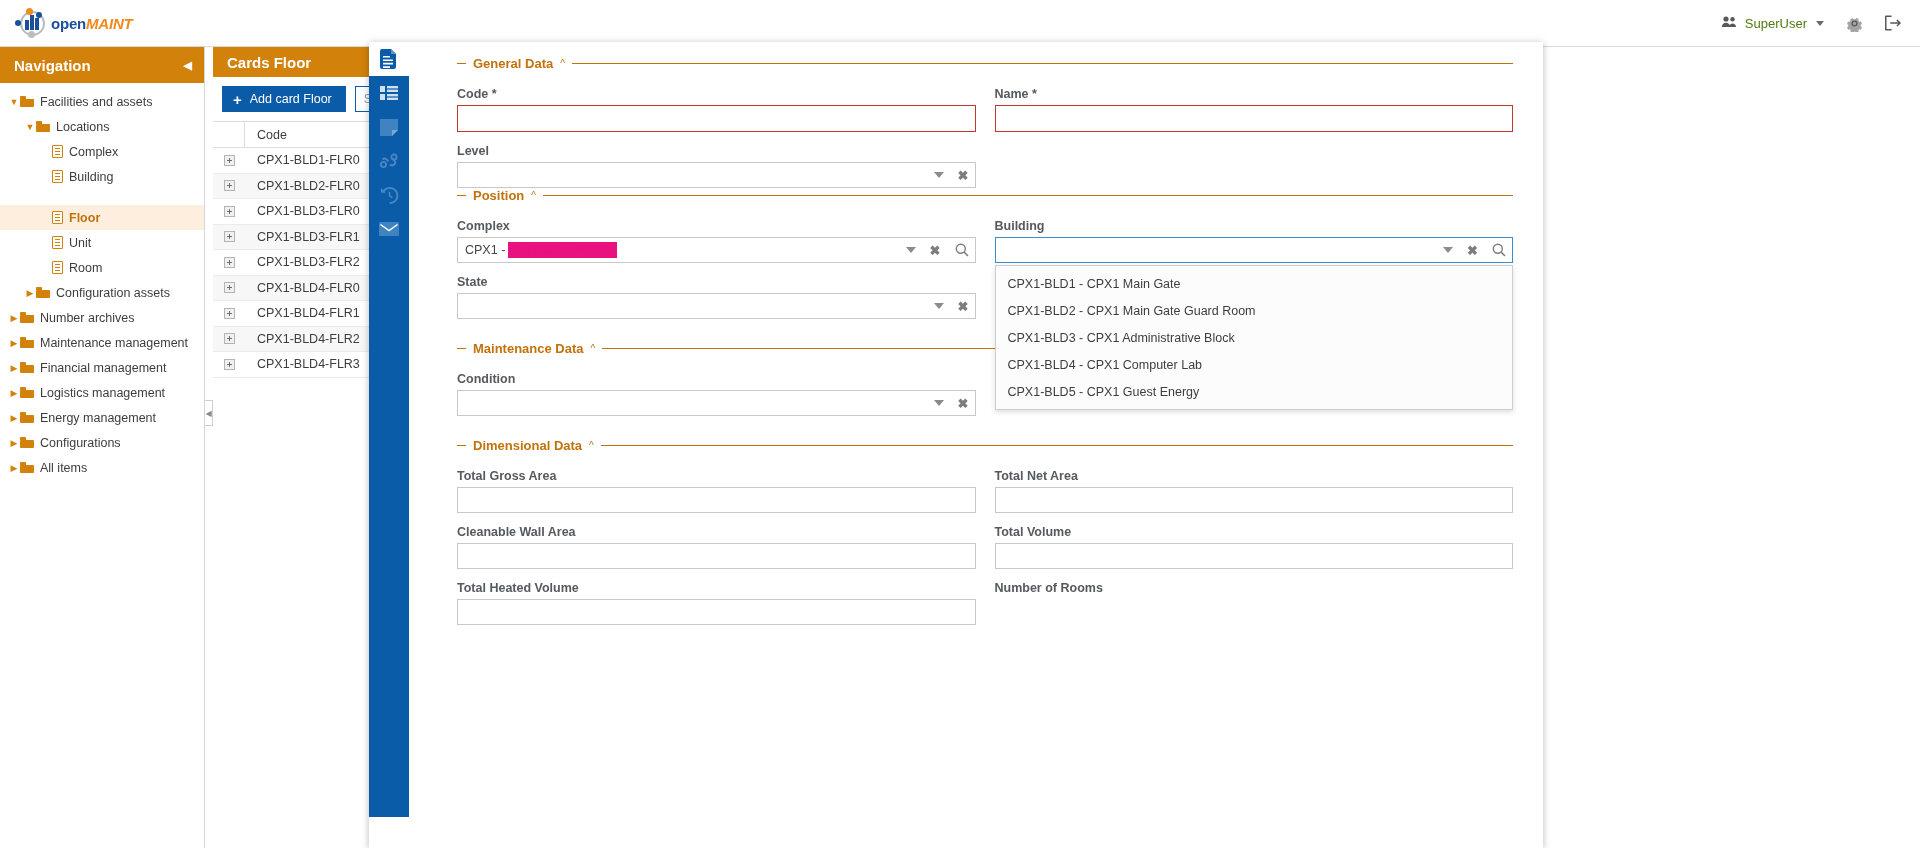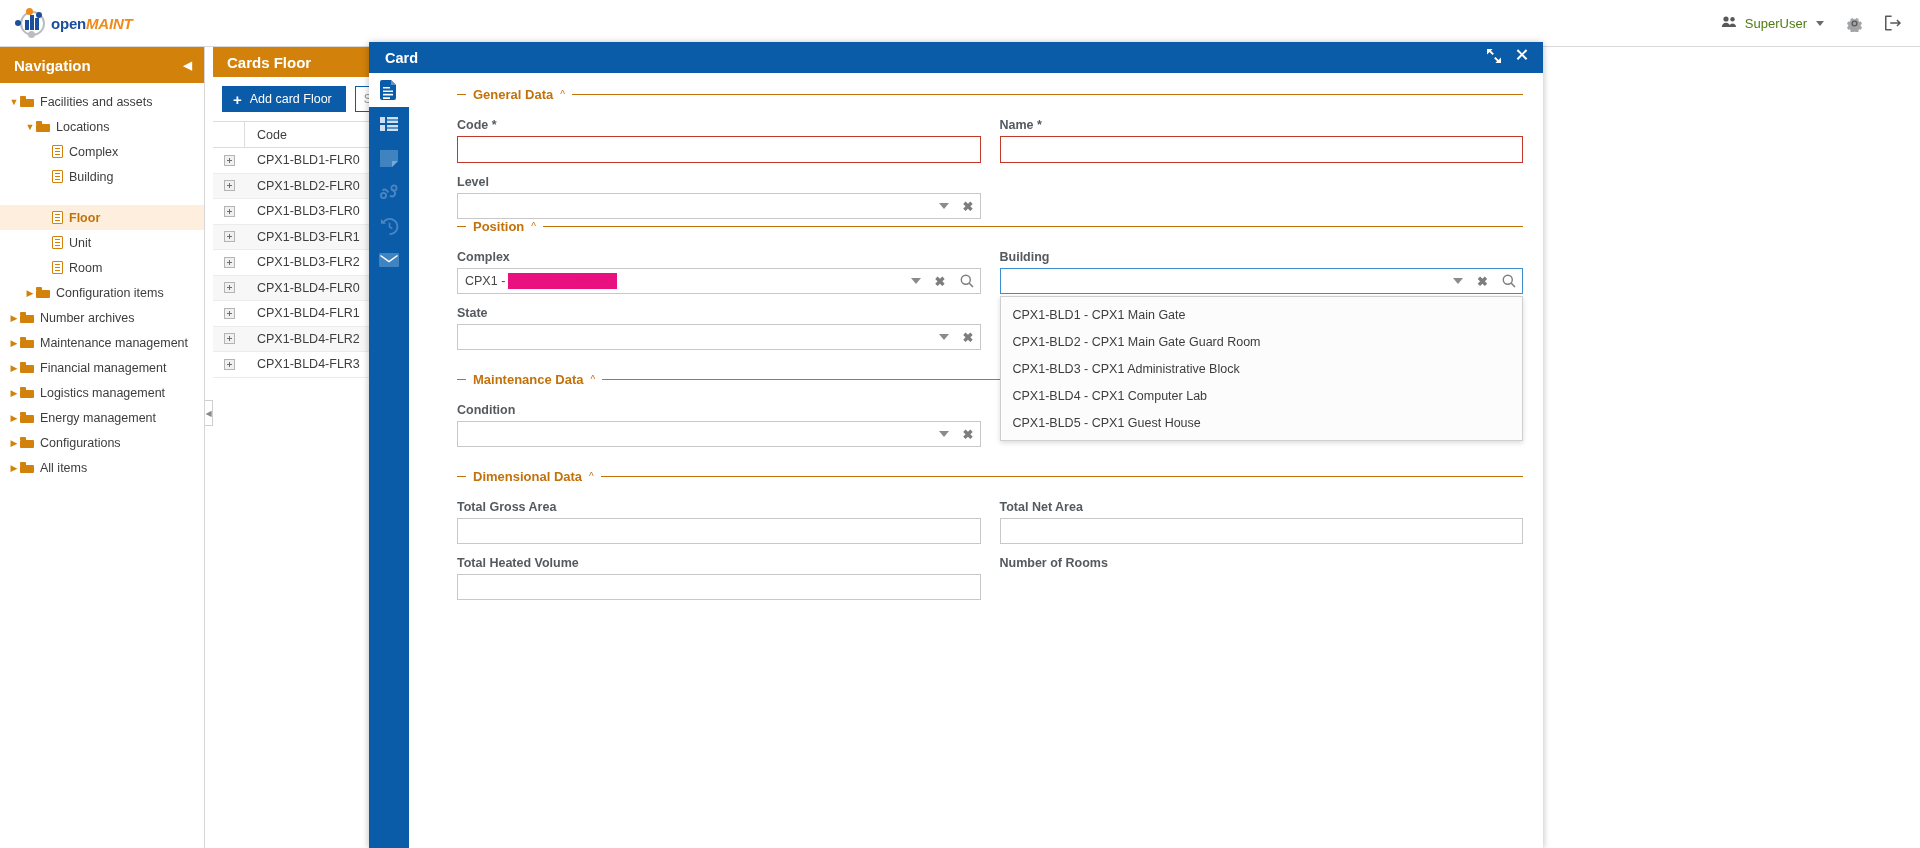"Card" div.modal-title { html: <div> <span>Card</span> <span> <span> <svg> <path></path> </svg> </span> <span> <svg> <path></path> </svg> </span> </span> </div> -> none }
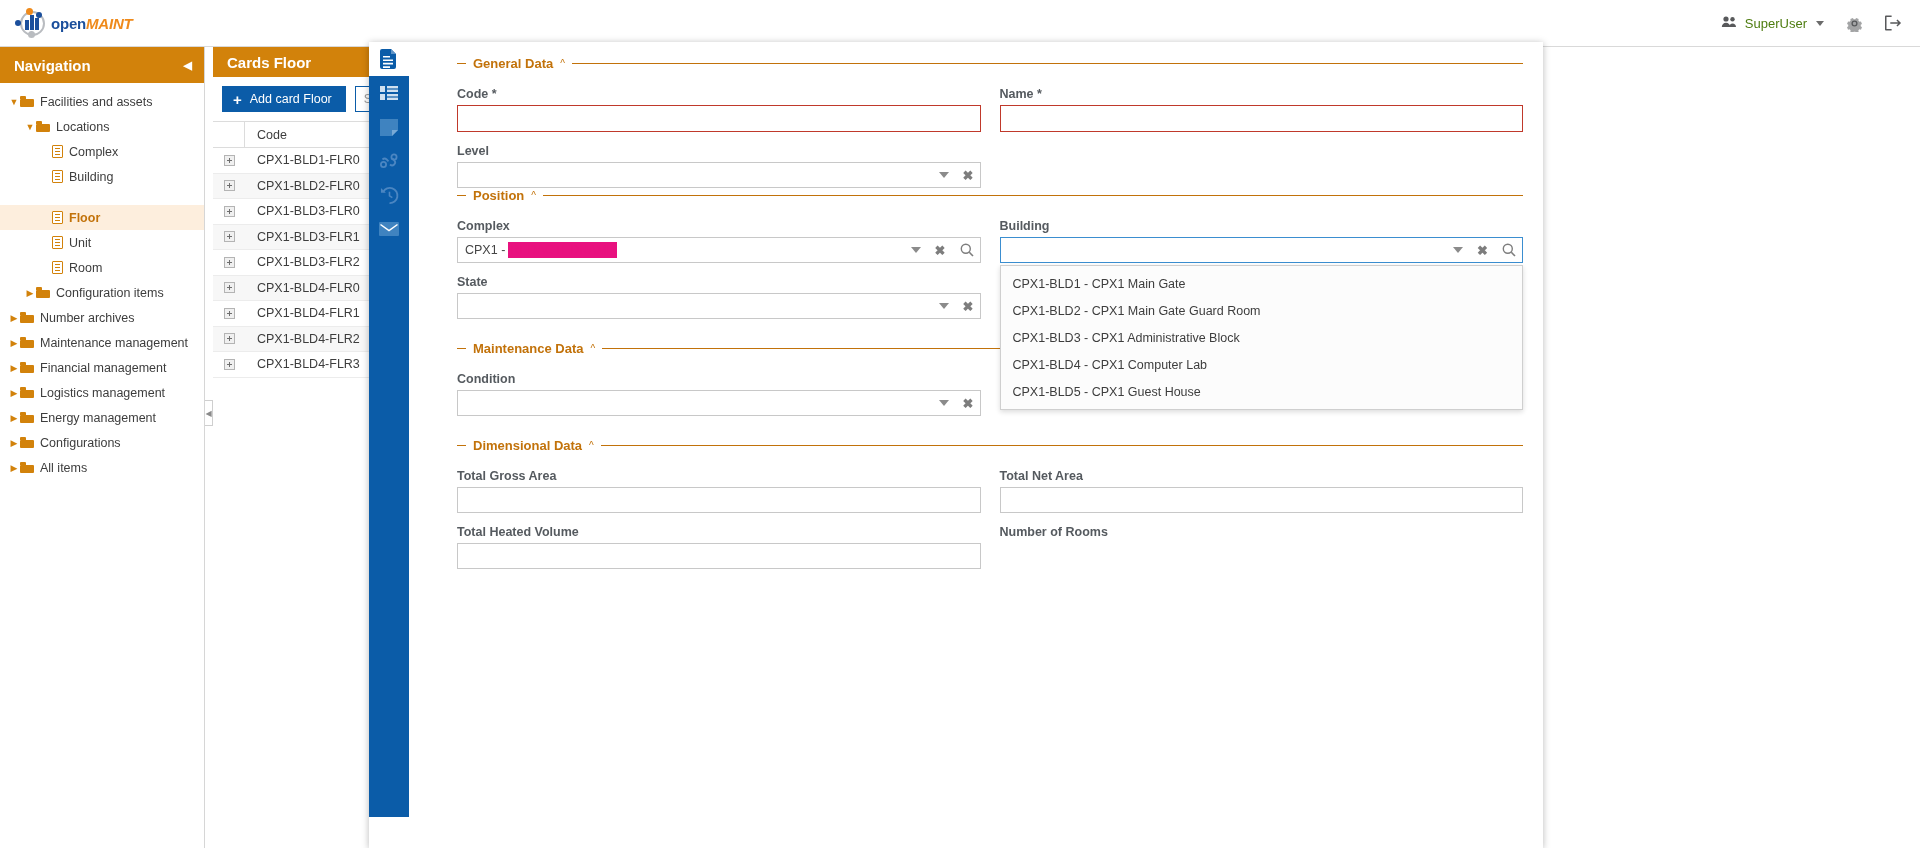"General Data" .form-area { padding: 14px 20px 0 48px -> 14px 30px 0 48px }
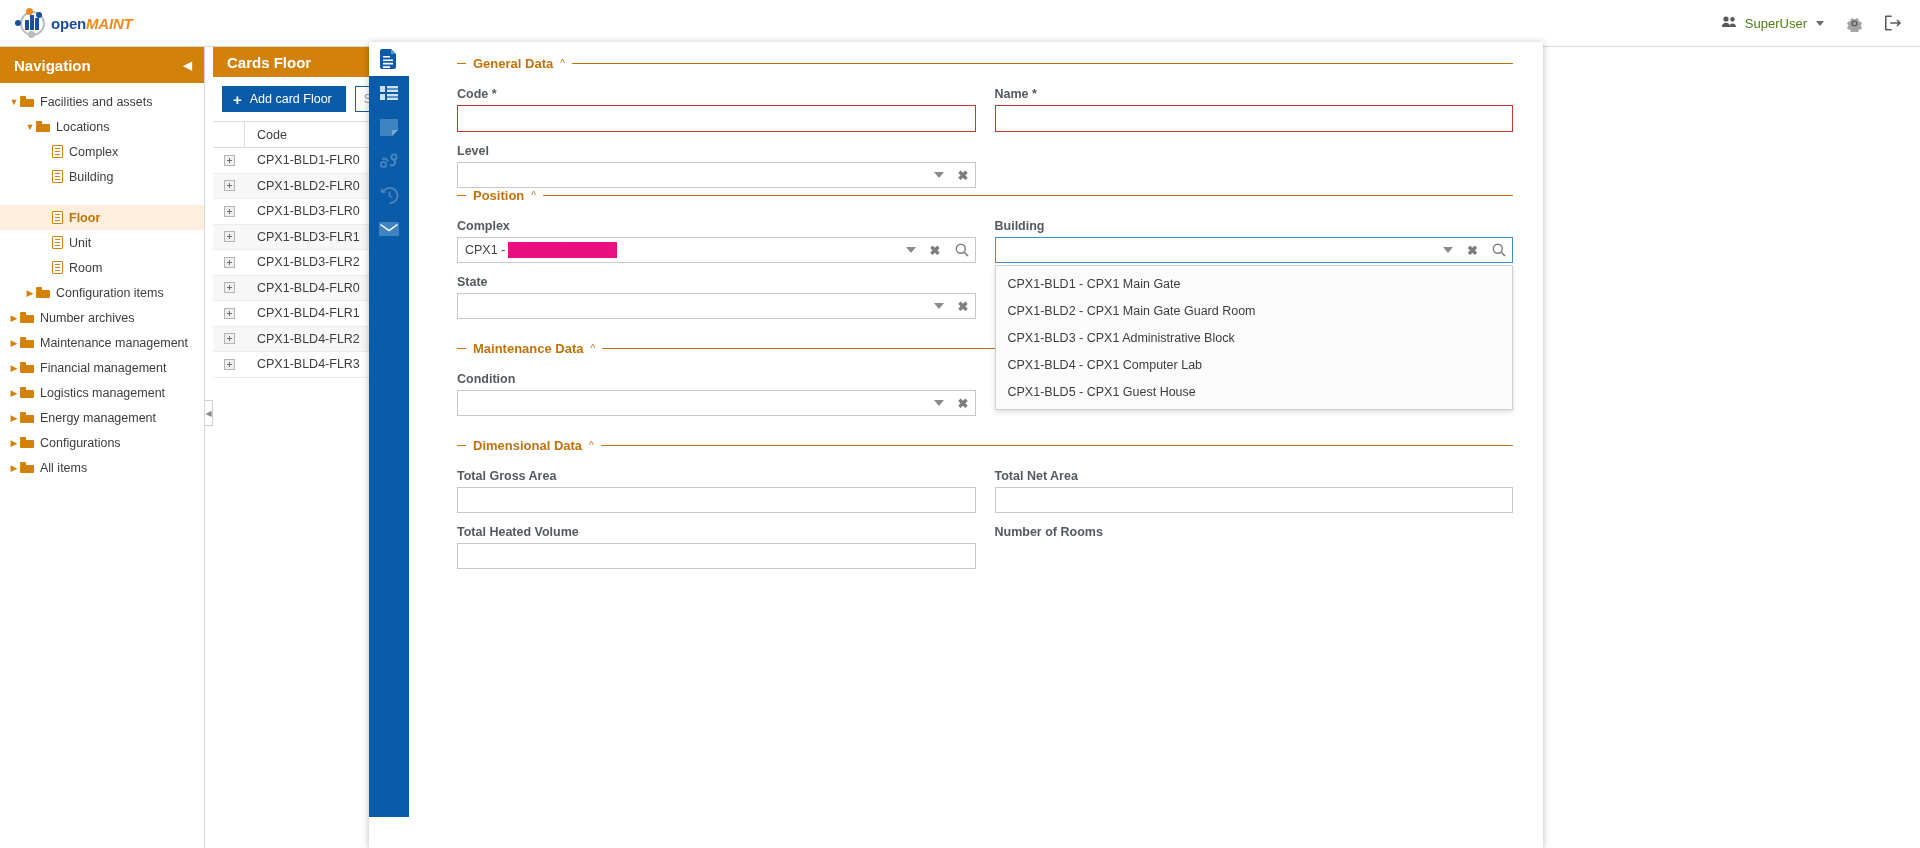"Configuration items" span.nav-label { text: items -> assets }
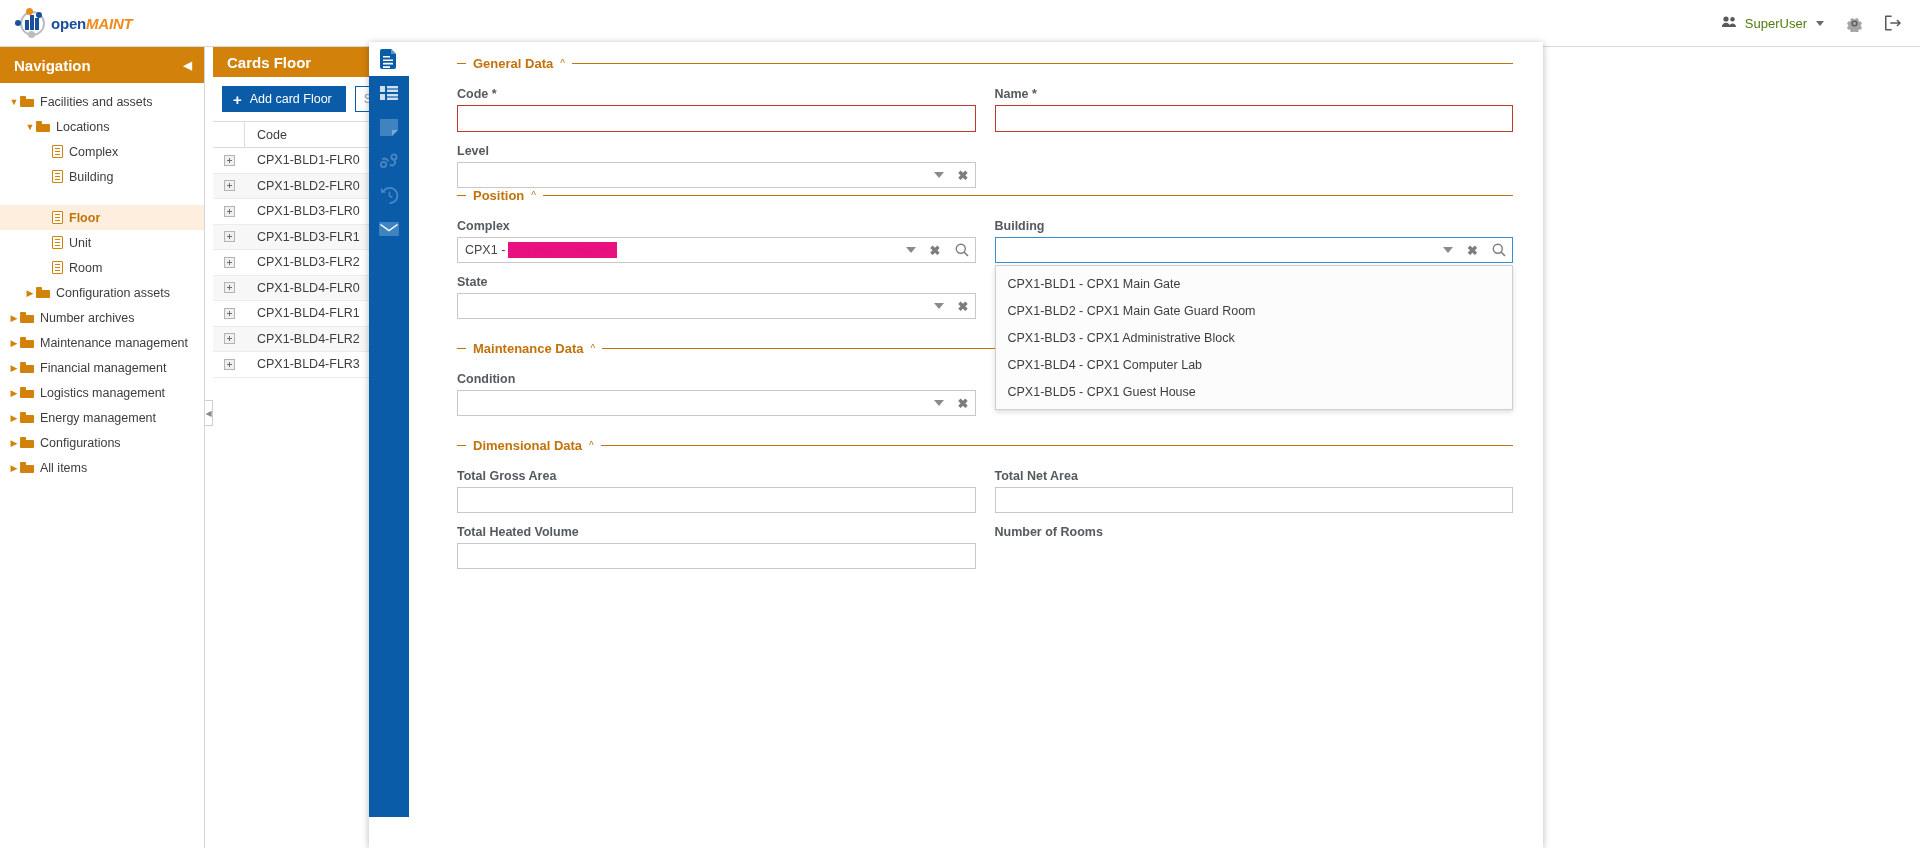"CPX1-BLD5 - CPX1 Guest House" div.dd-item { text: House -> Energy }
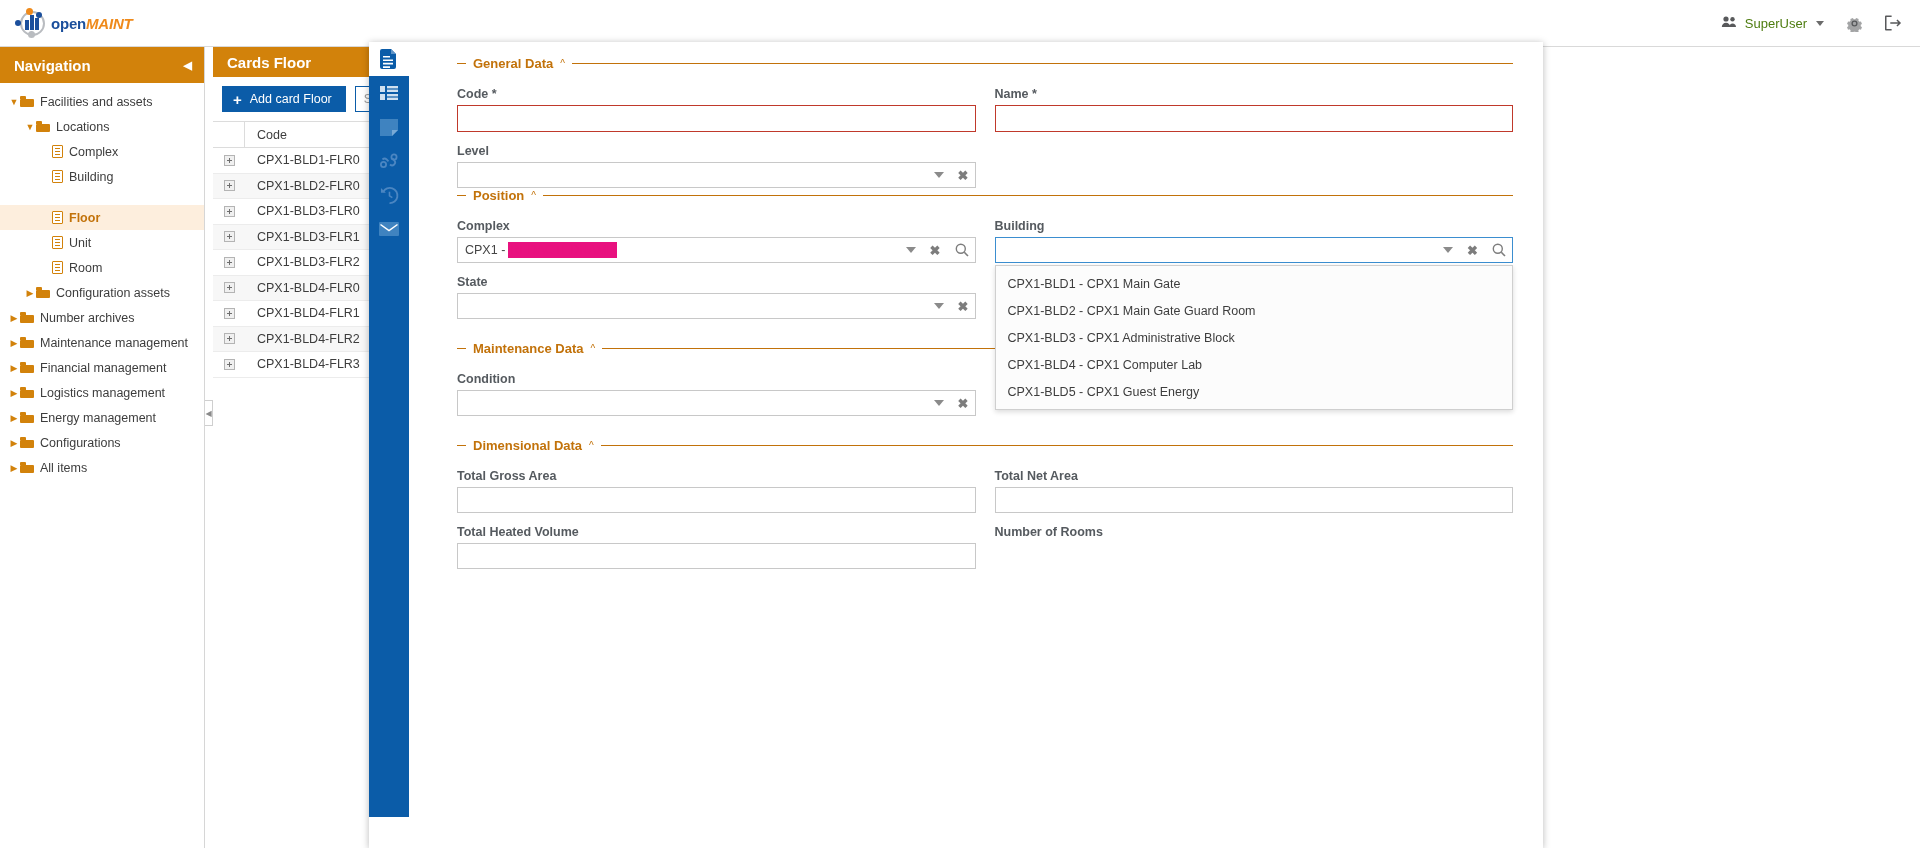"Cleanable Wall Area" div.row2 { html: none -> <div> <div> <div> <div>Cleanable Wall Area</div> <input> </div> </div> <div> <div> <div>Total Volume</div> <input> </div> </div> </div> }
